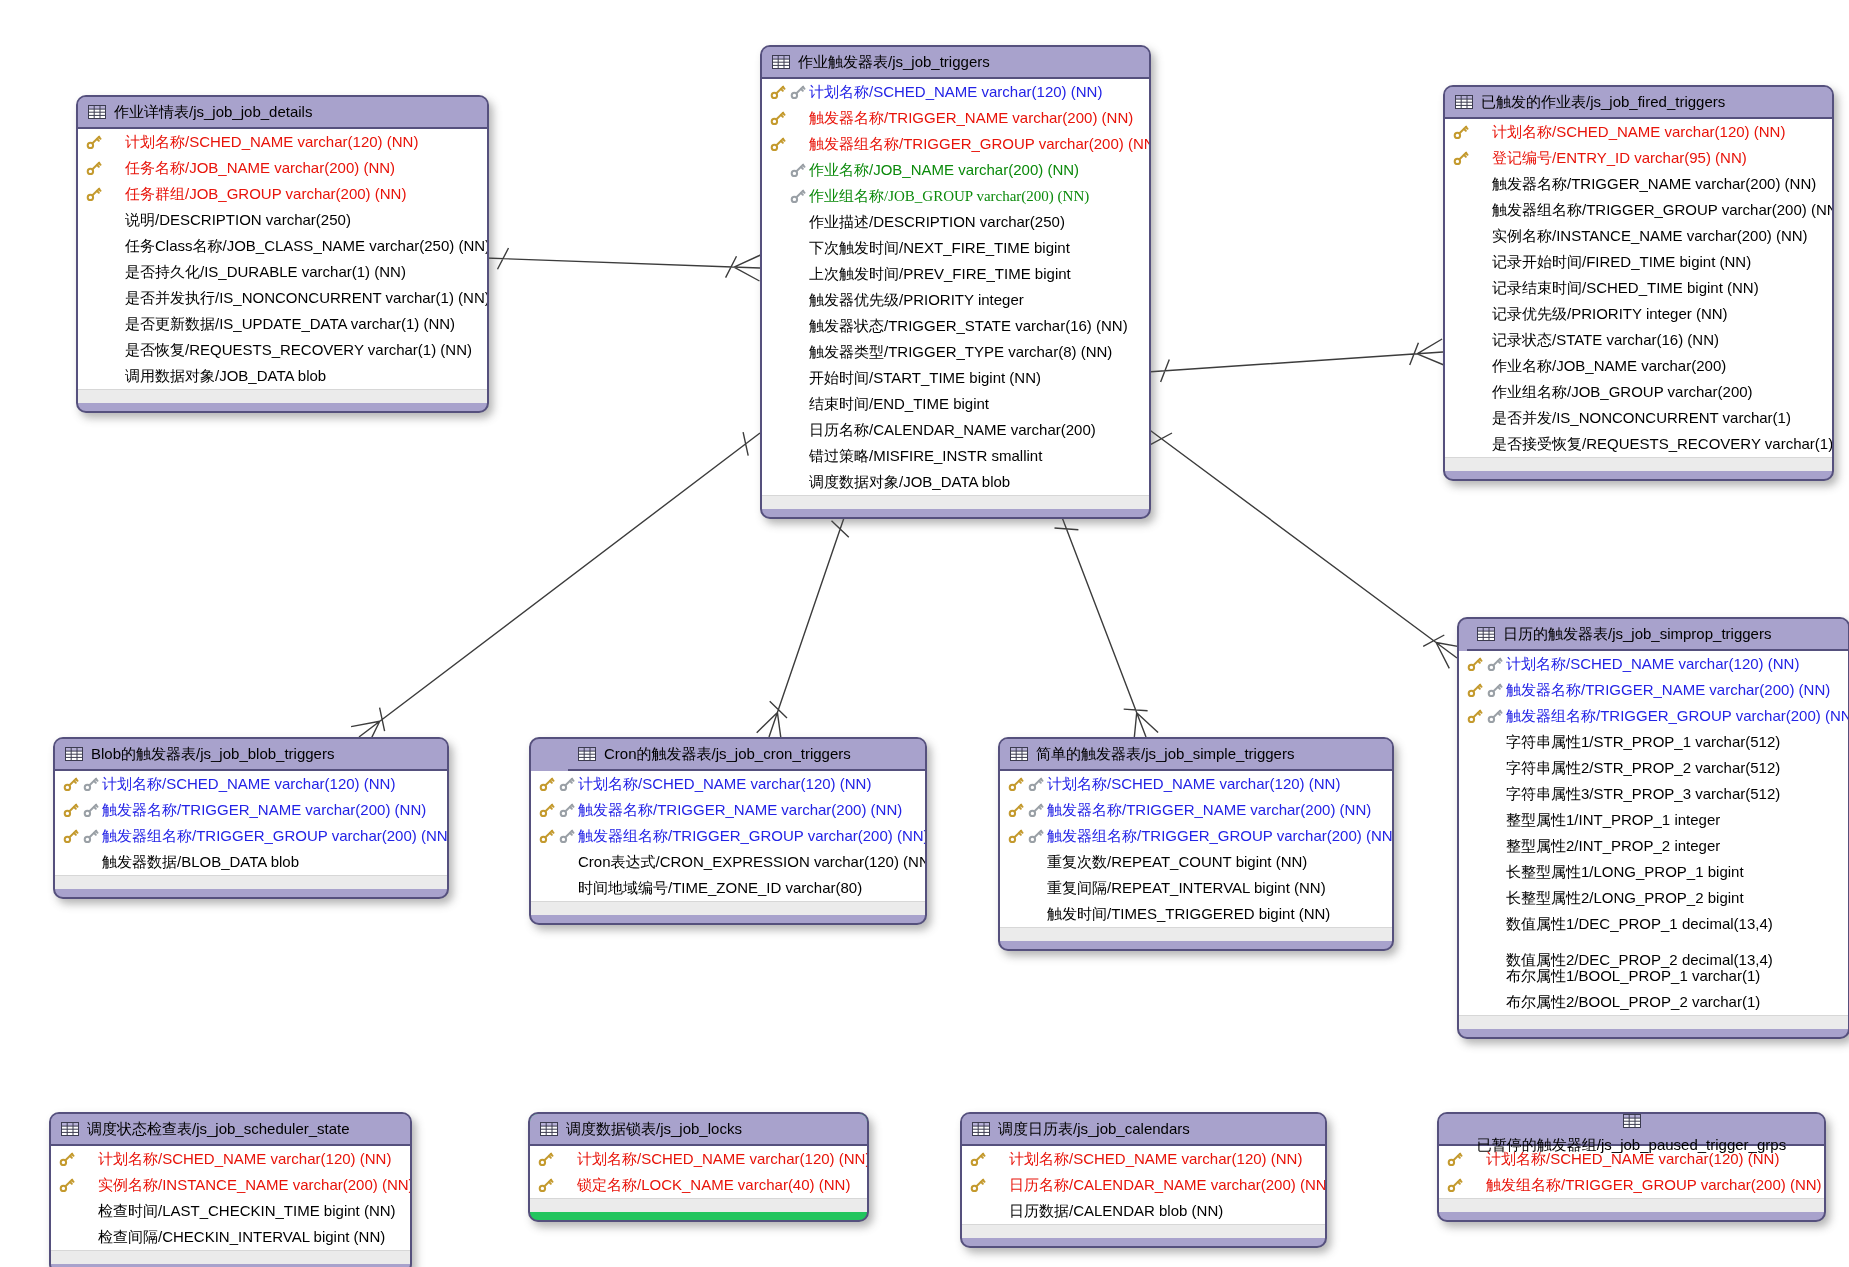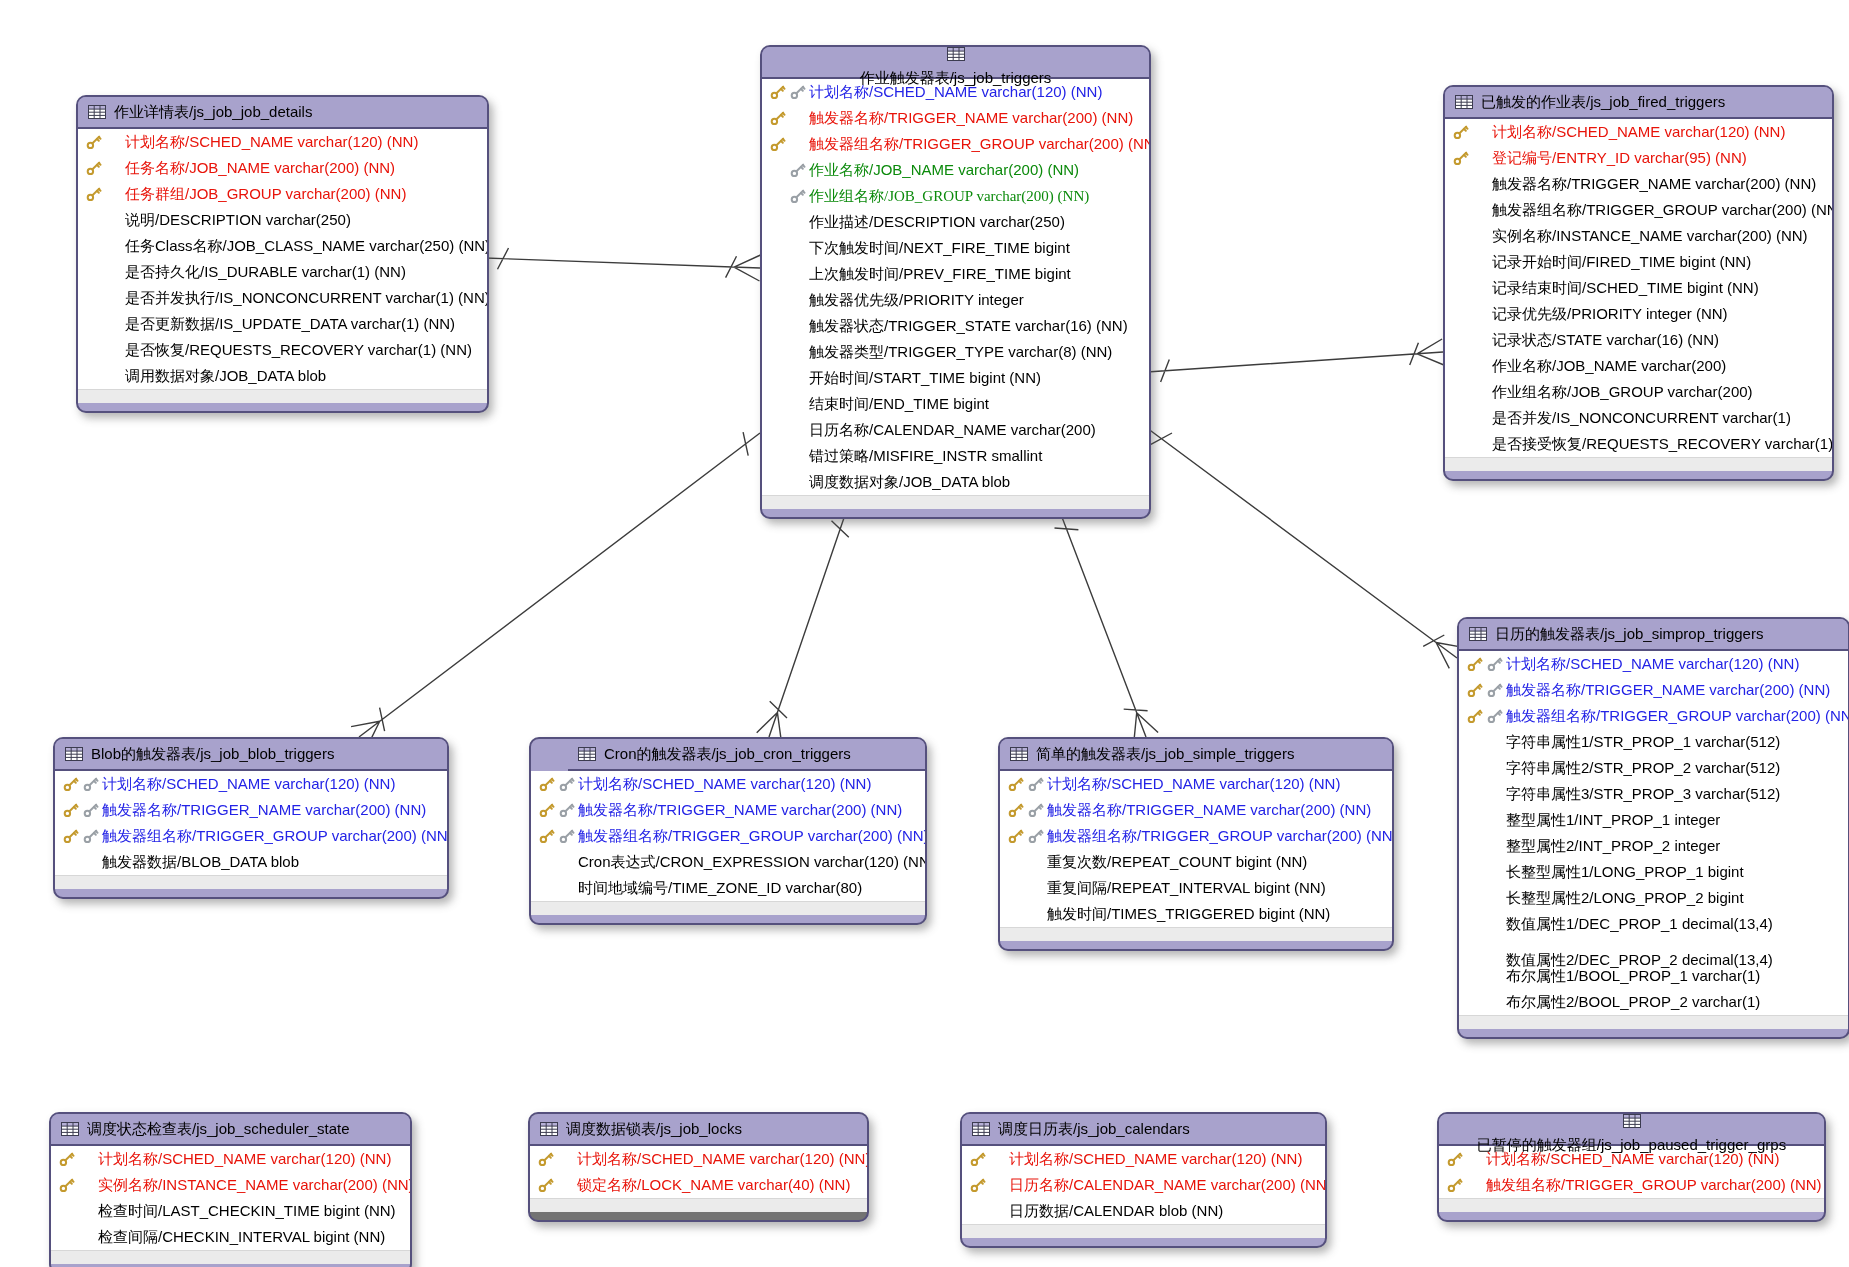"作业触发器表/js_job_triggers" div.hd { flex-direction: column -> none }
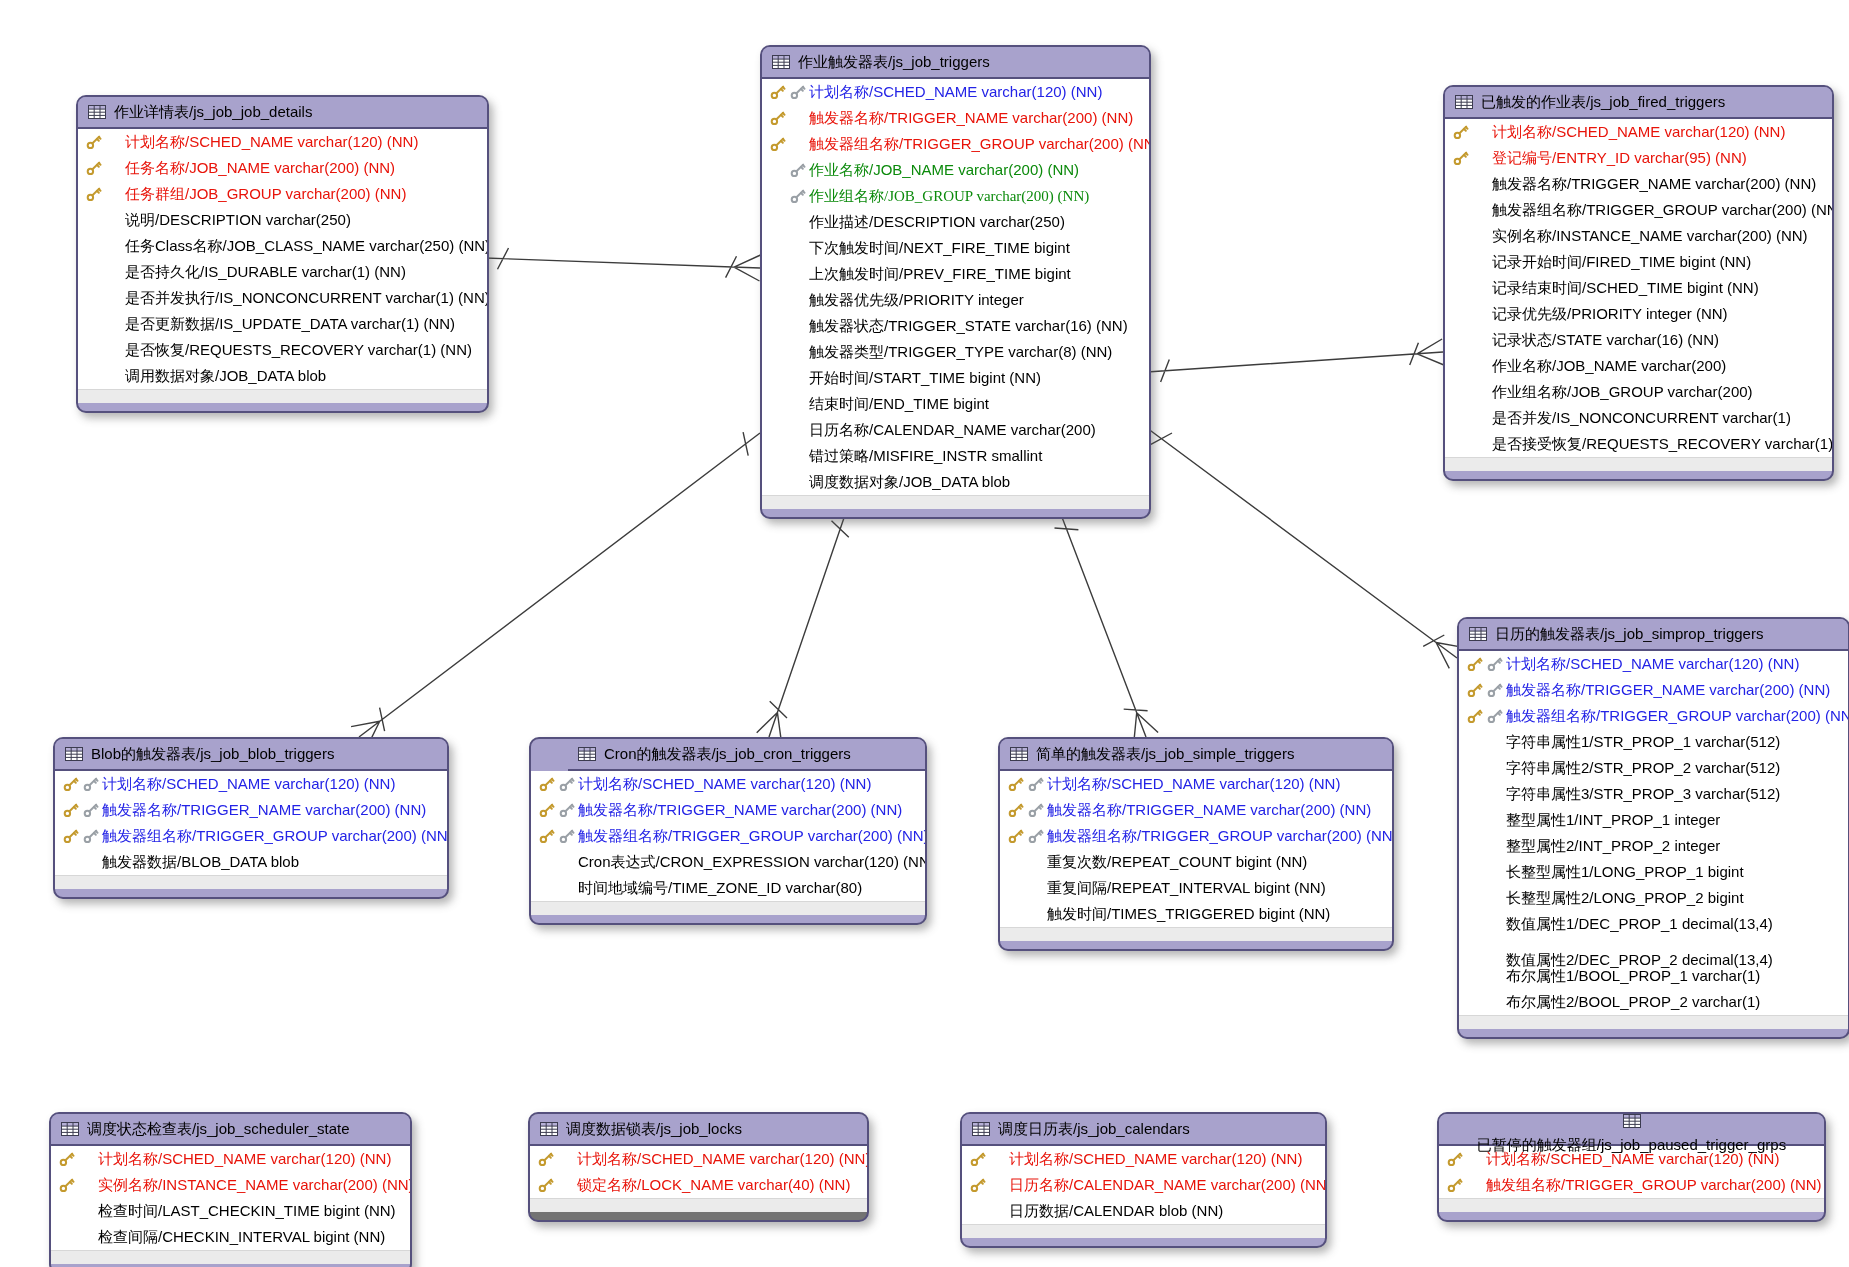"日历的触发器表/js_job_simprop_triggers" div.hd { margin-left: none -> 8px }
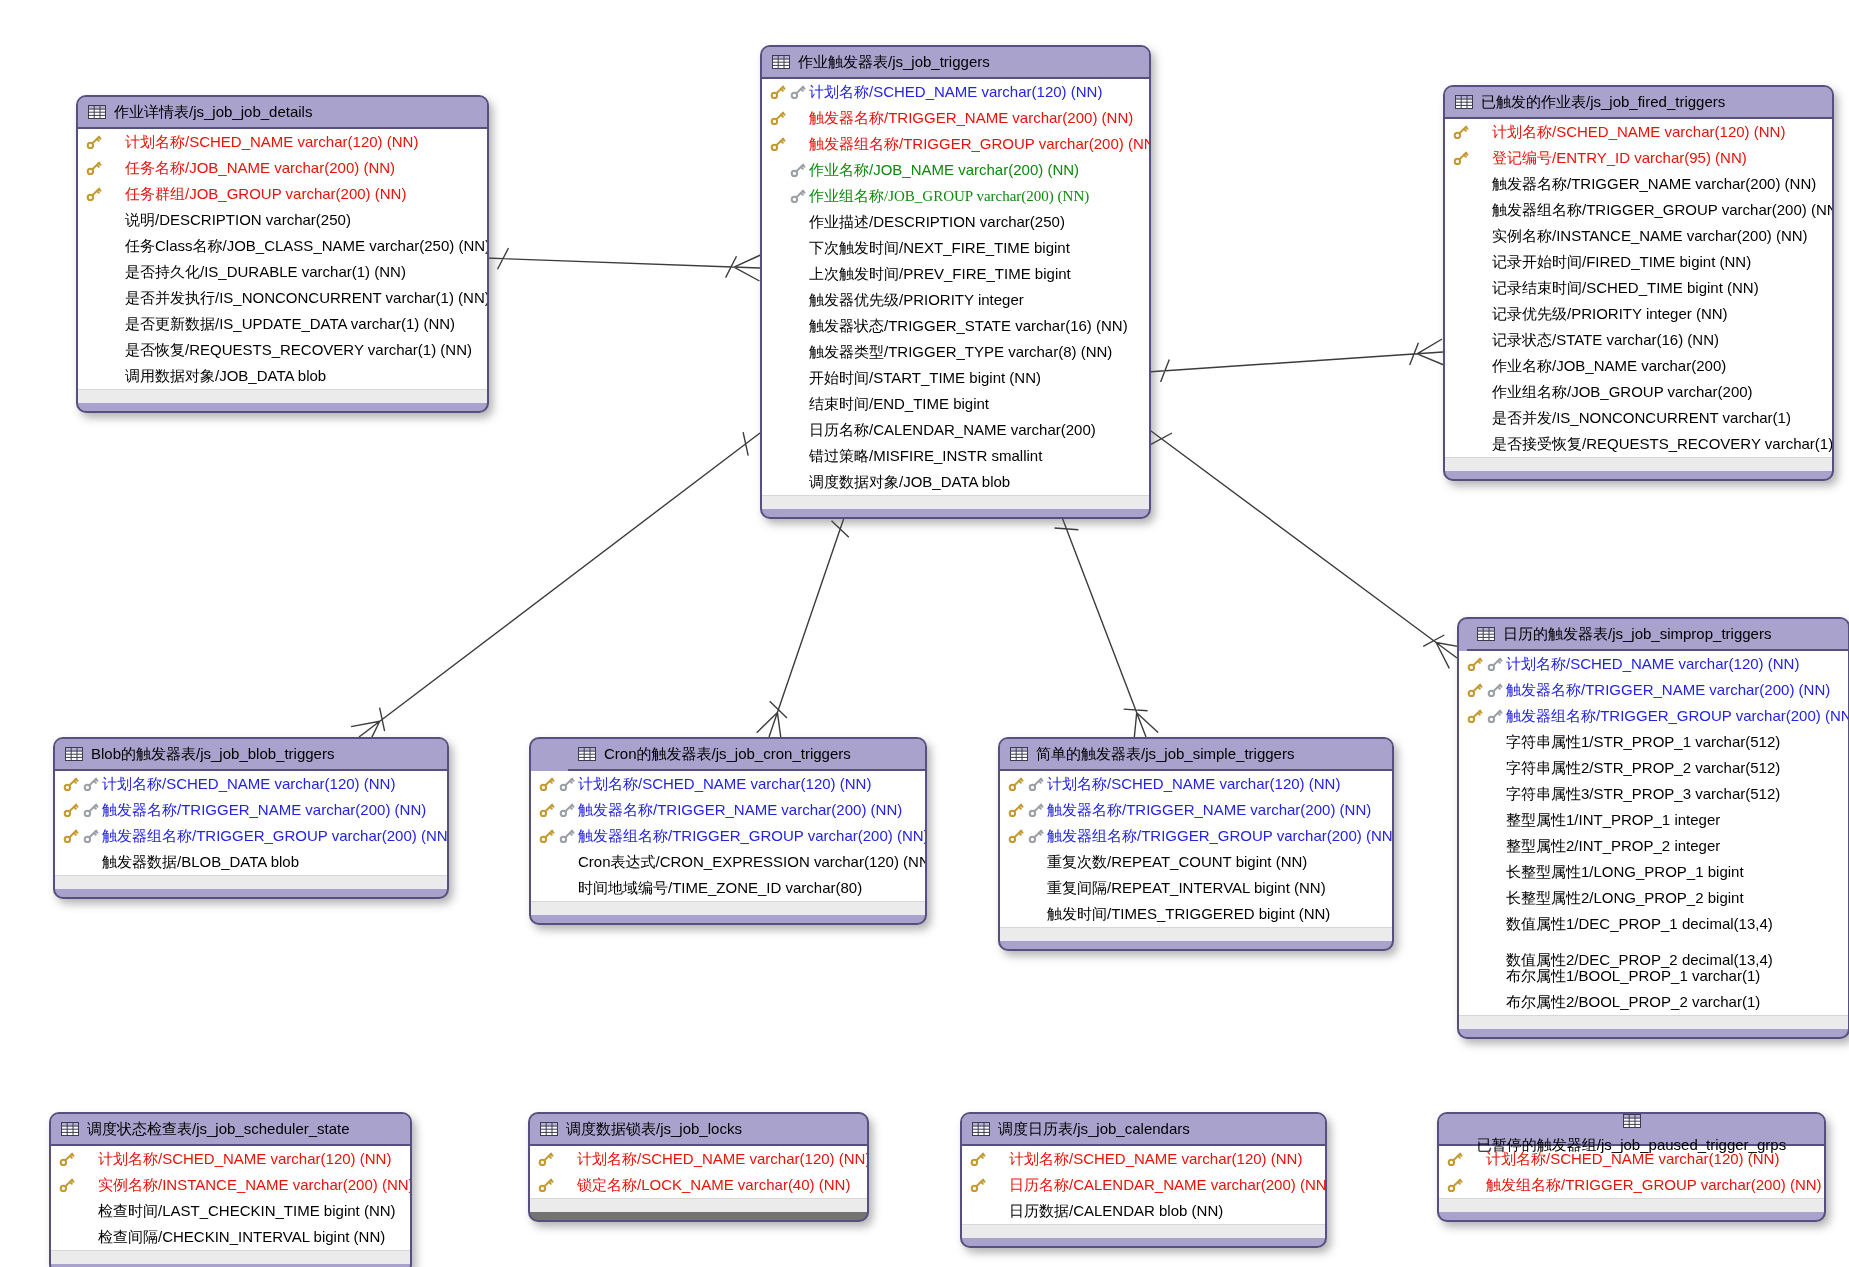"调度数据锁表/js_job_locks" div.tbl { background: #737373 -> #22c55e }
